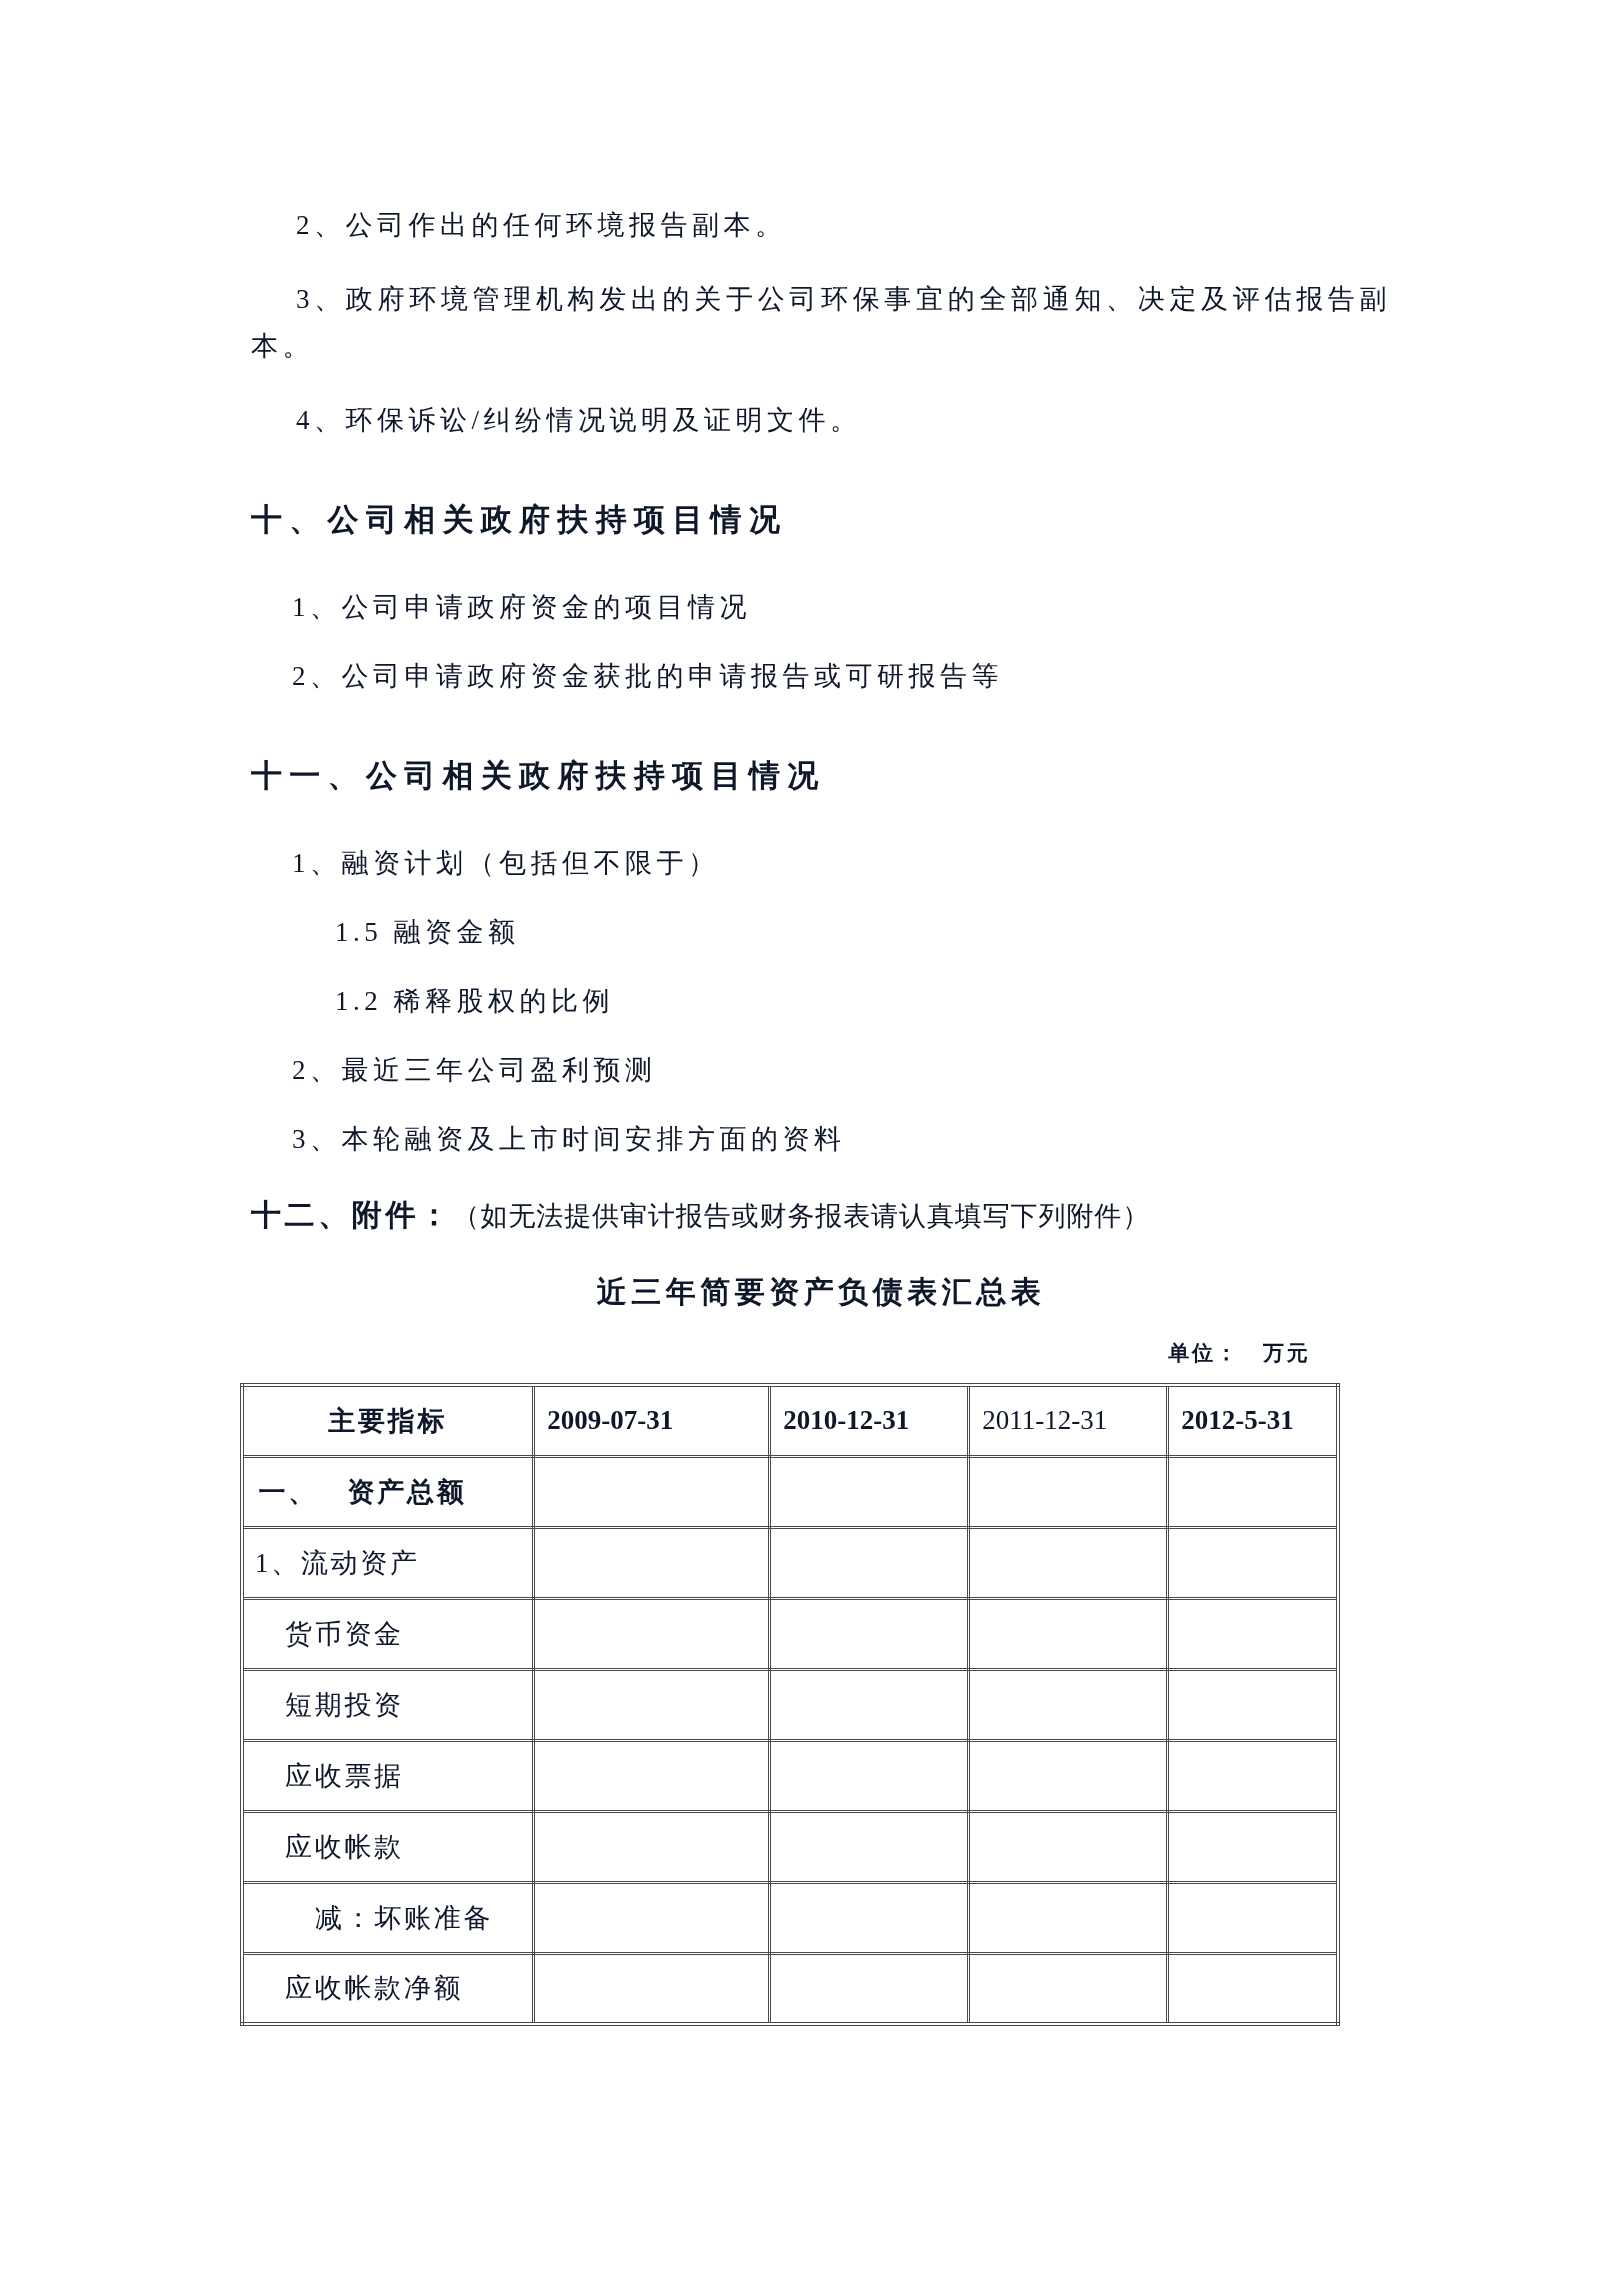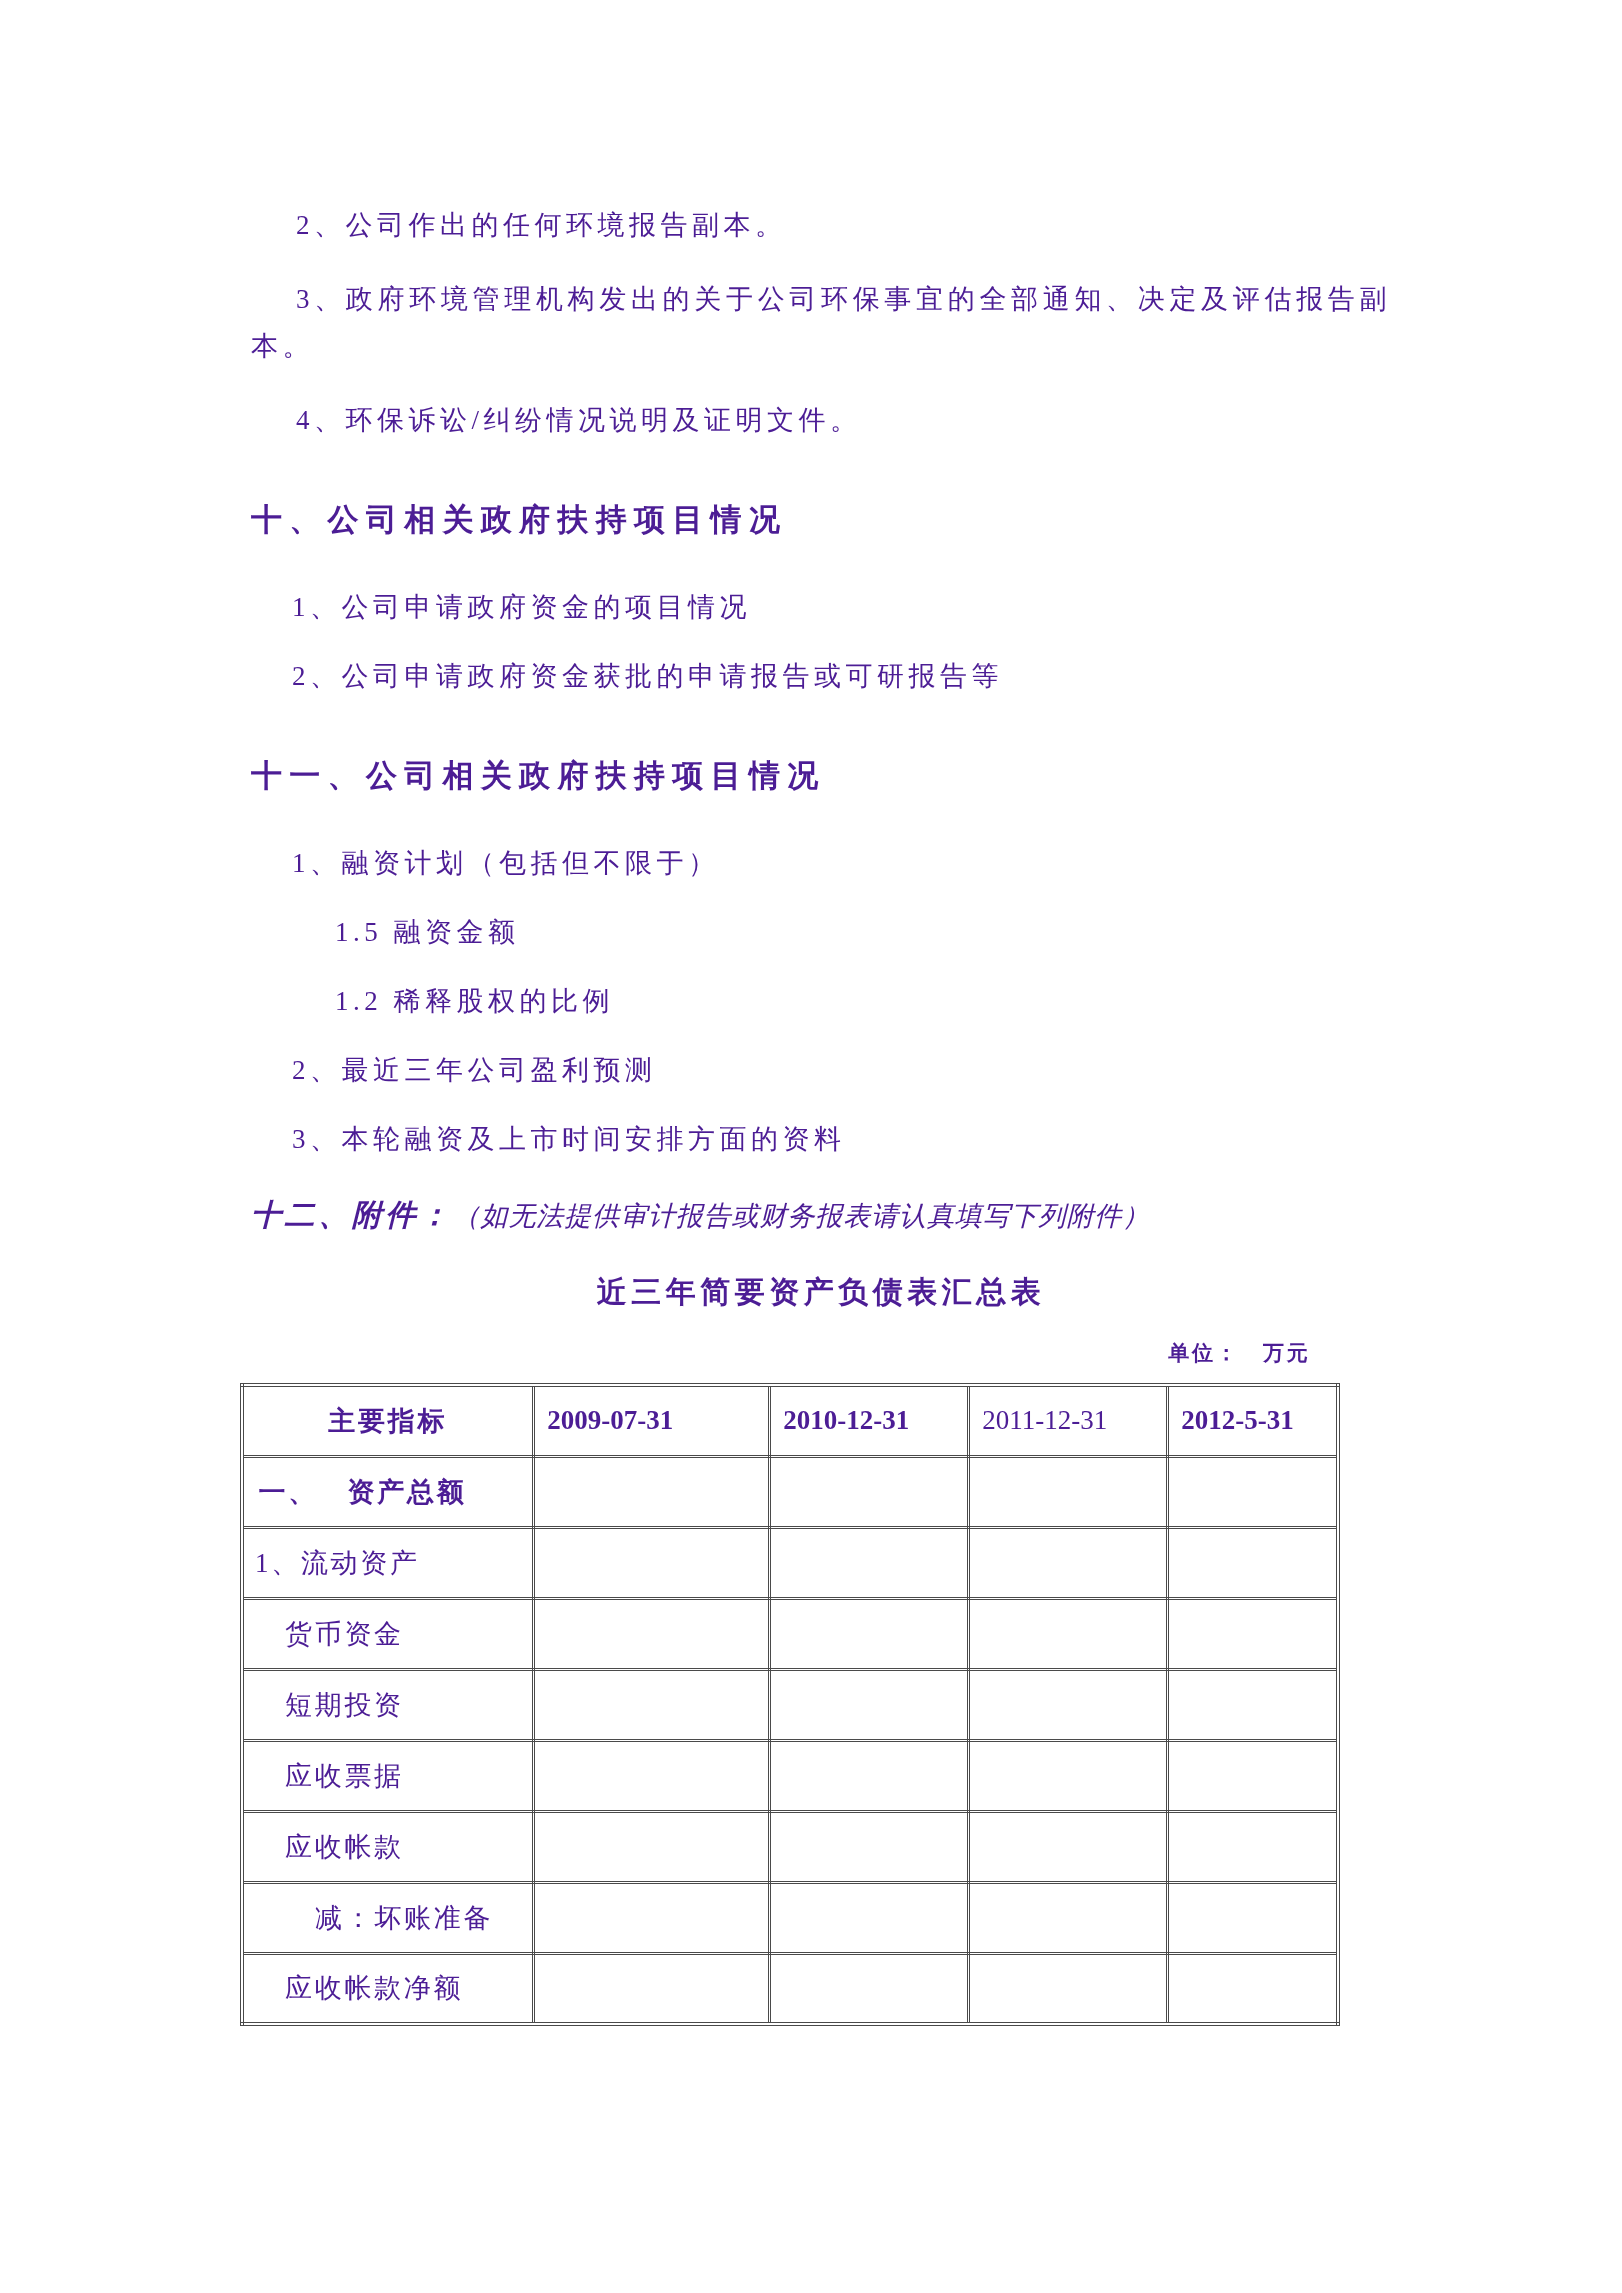"2、公司作出的任何环境报告副本。" .page { color: #4c1d95 -> #0f172a }
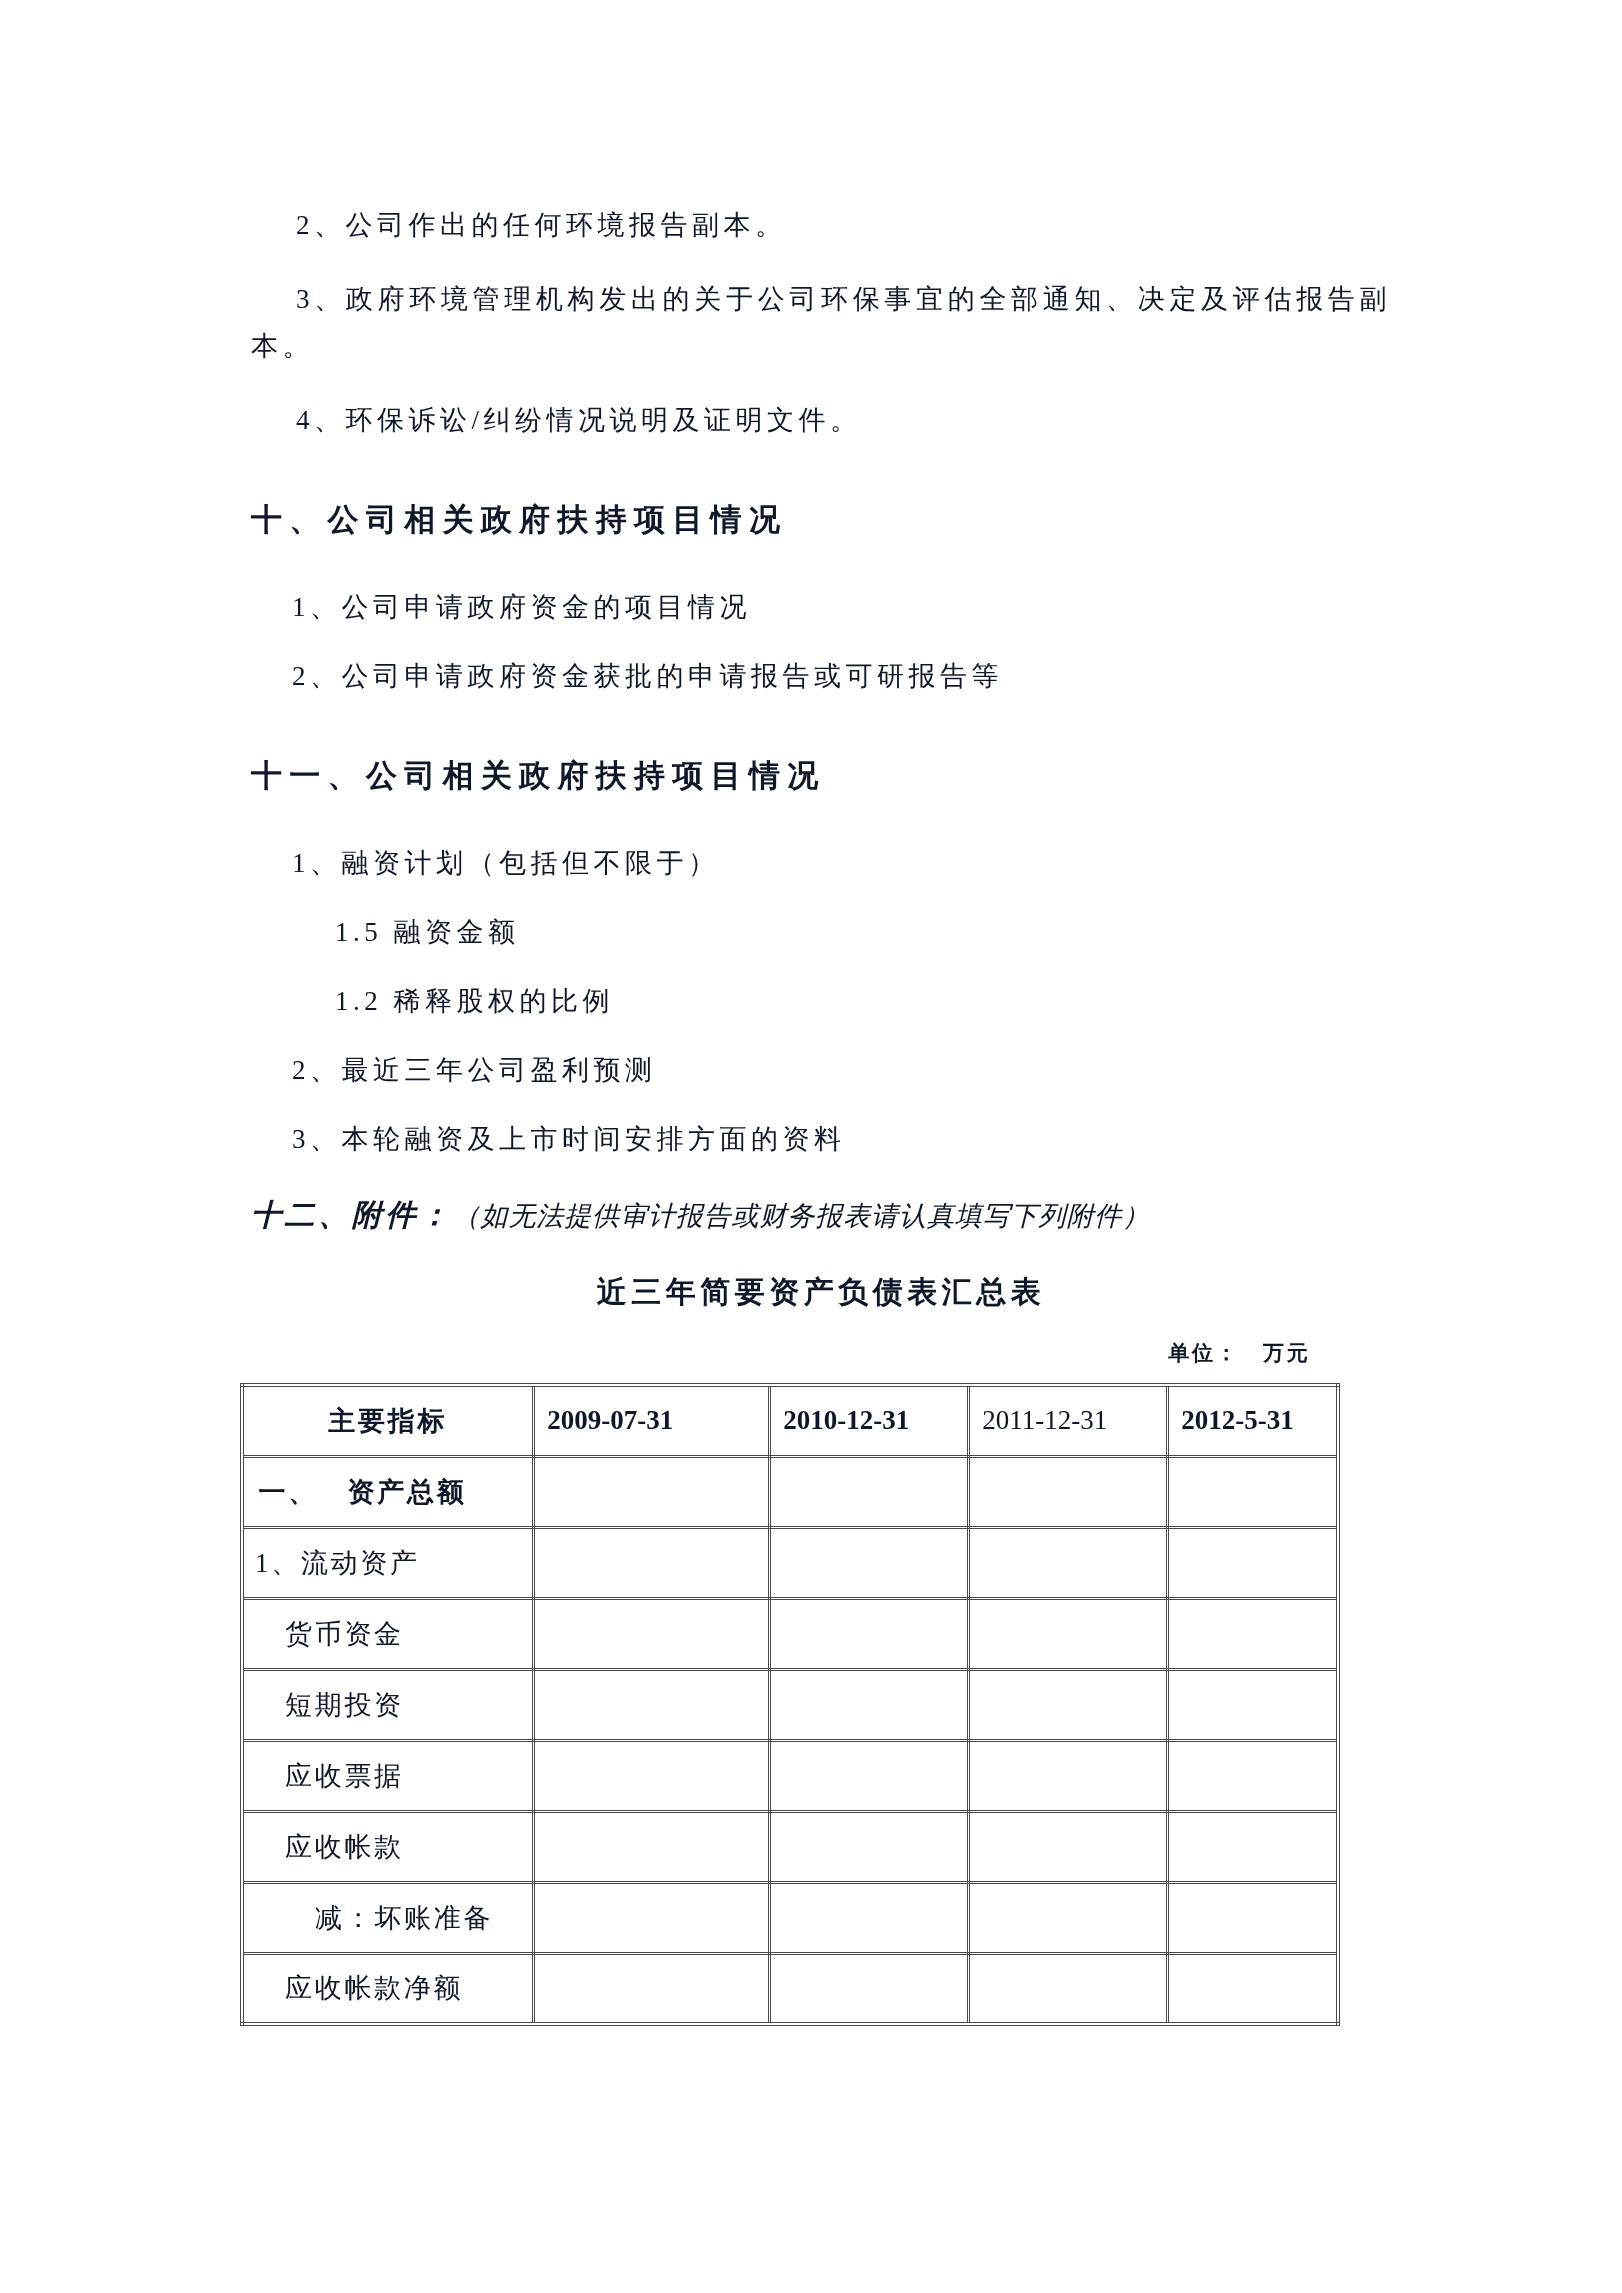"十二、附件：（如无法提供审计报告或财务报表请认真填写下列附件）" .attach-line { font-style: italic -> none }
